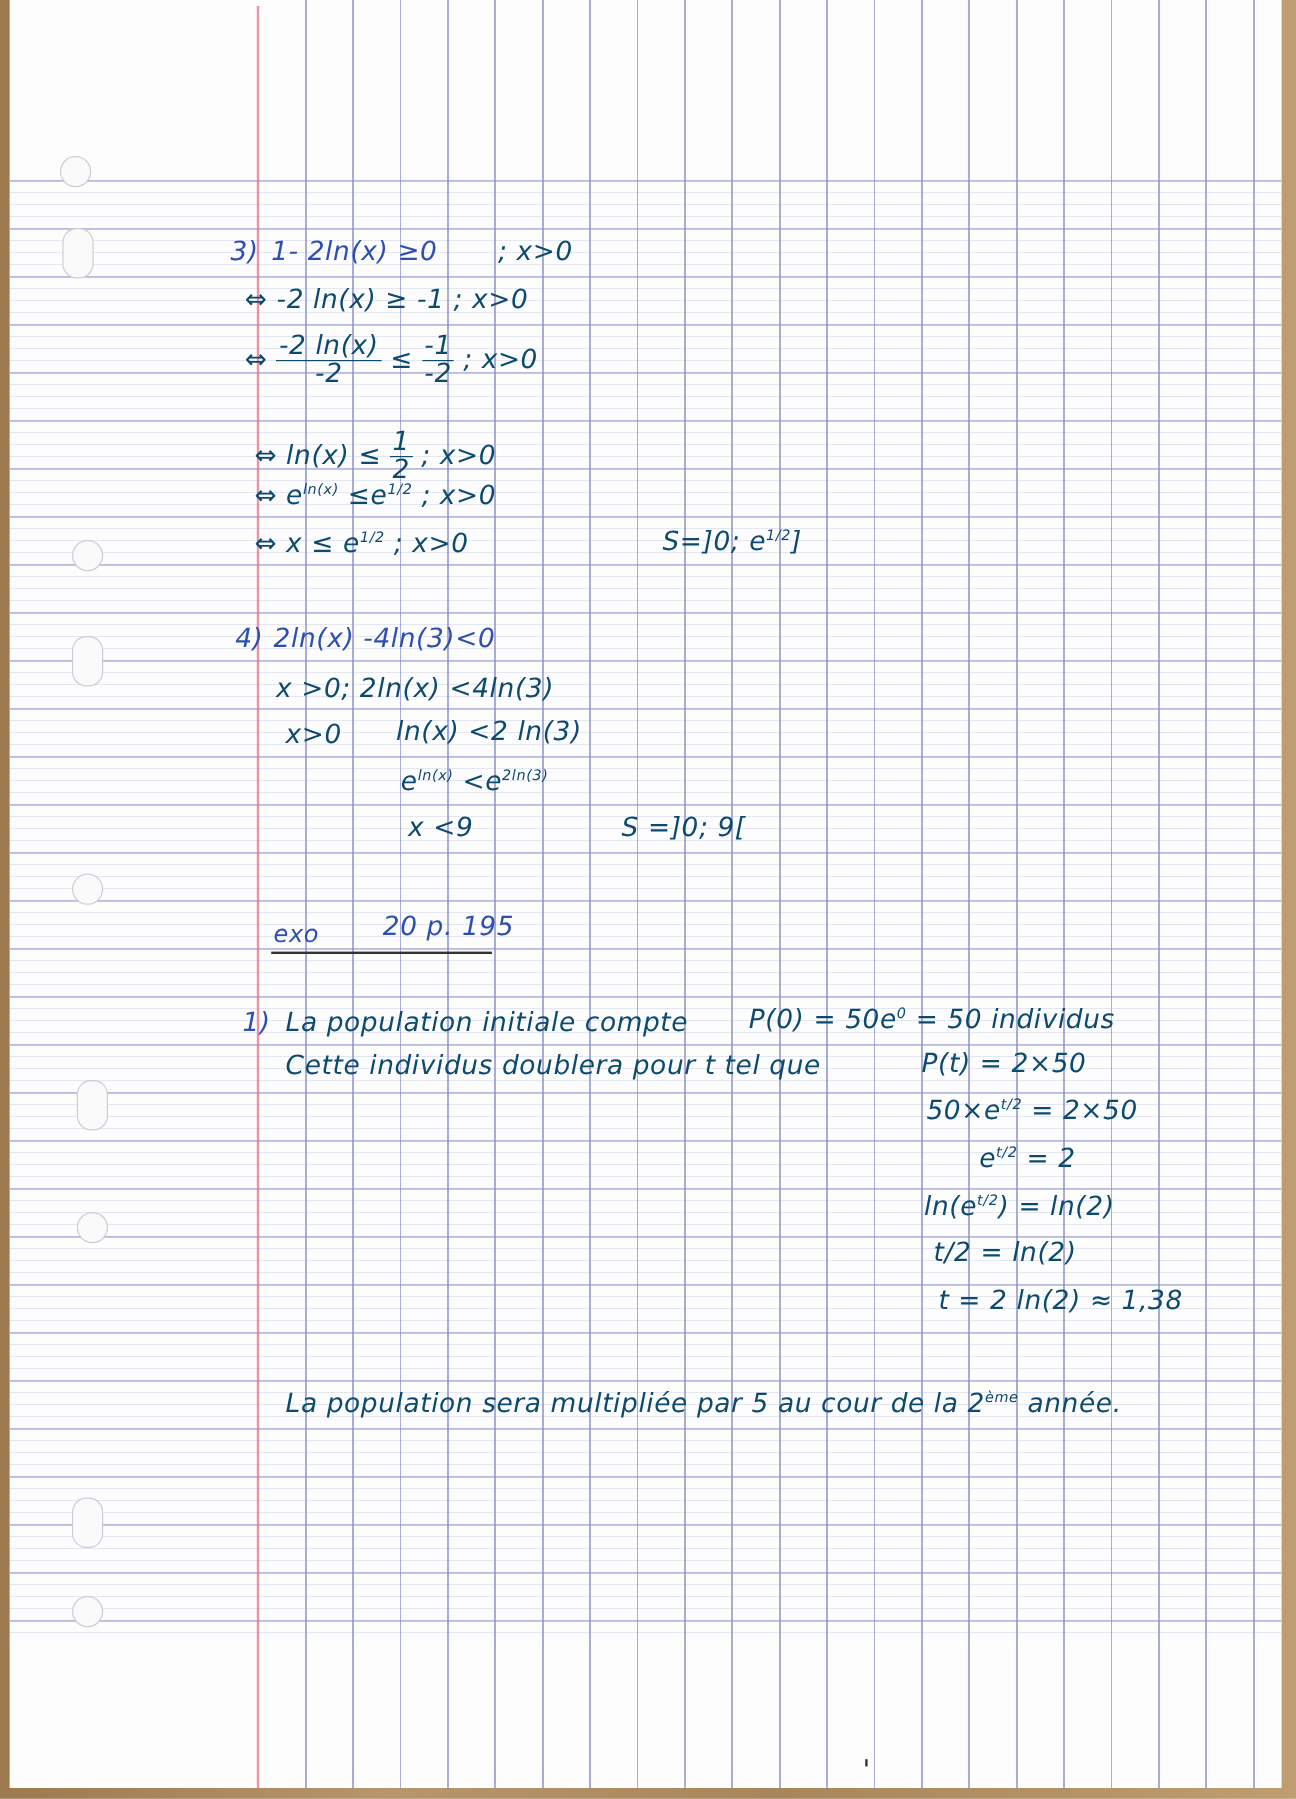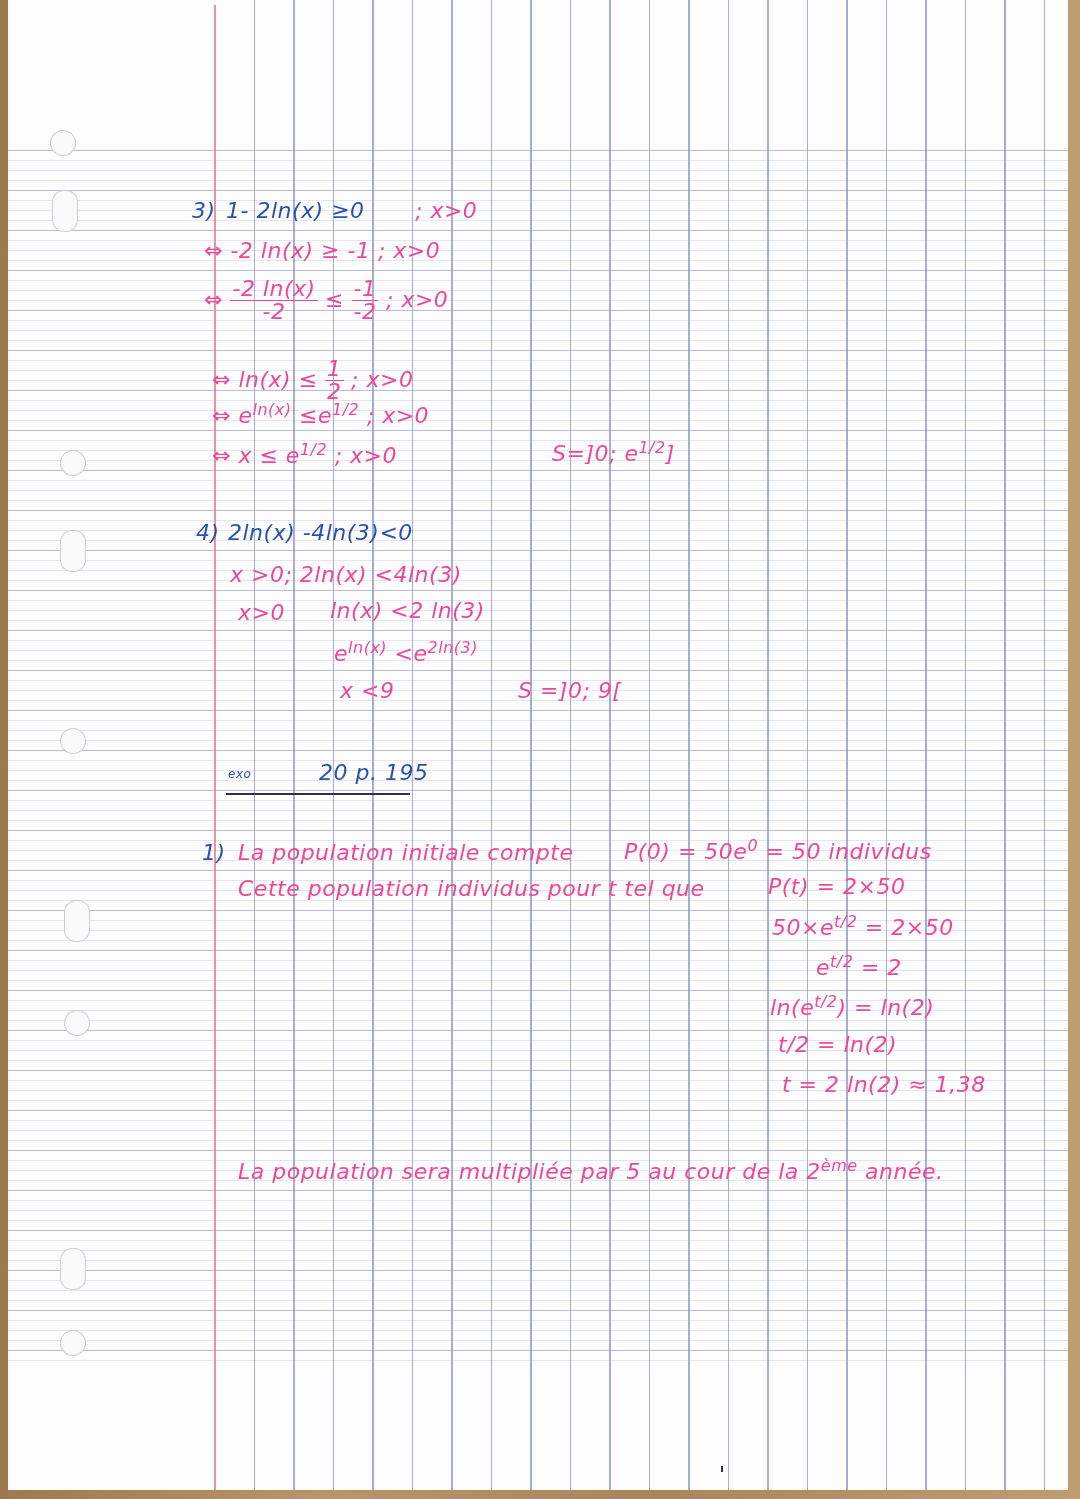"; x>0" .ink { color: #ec4899 -> #0c4a6e }
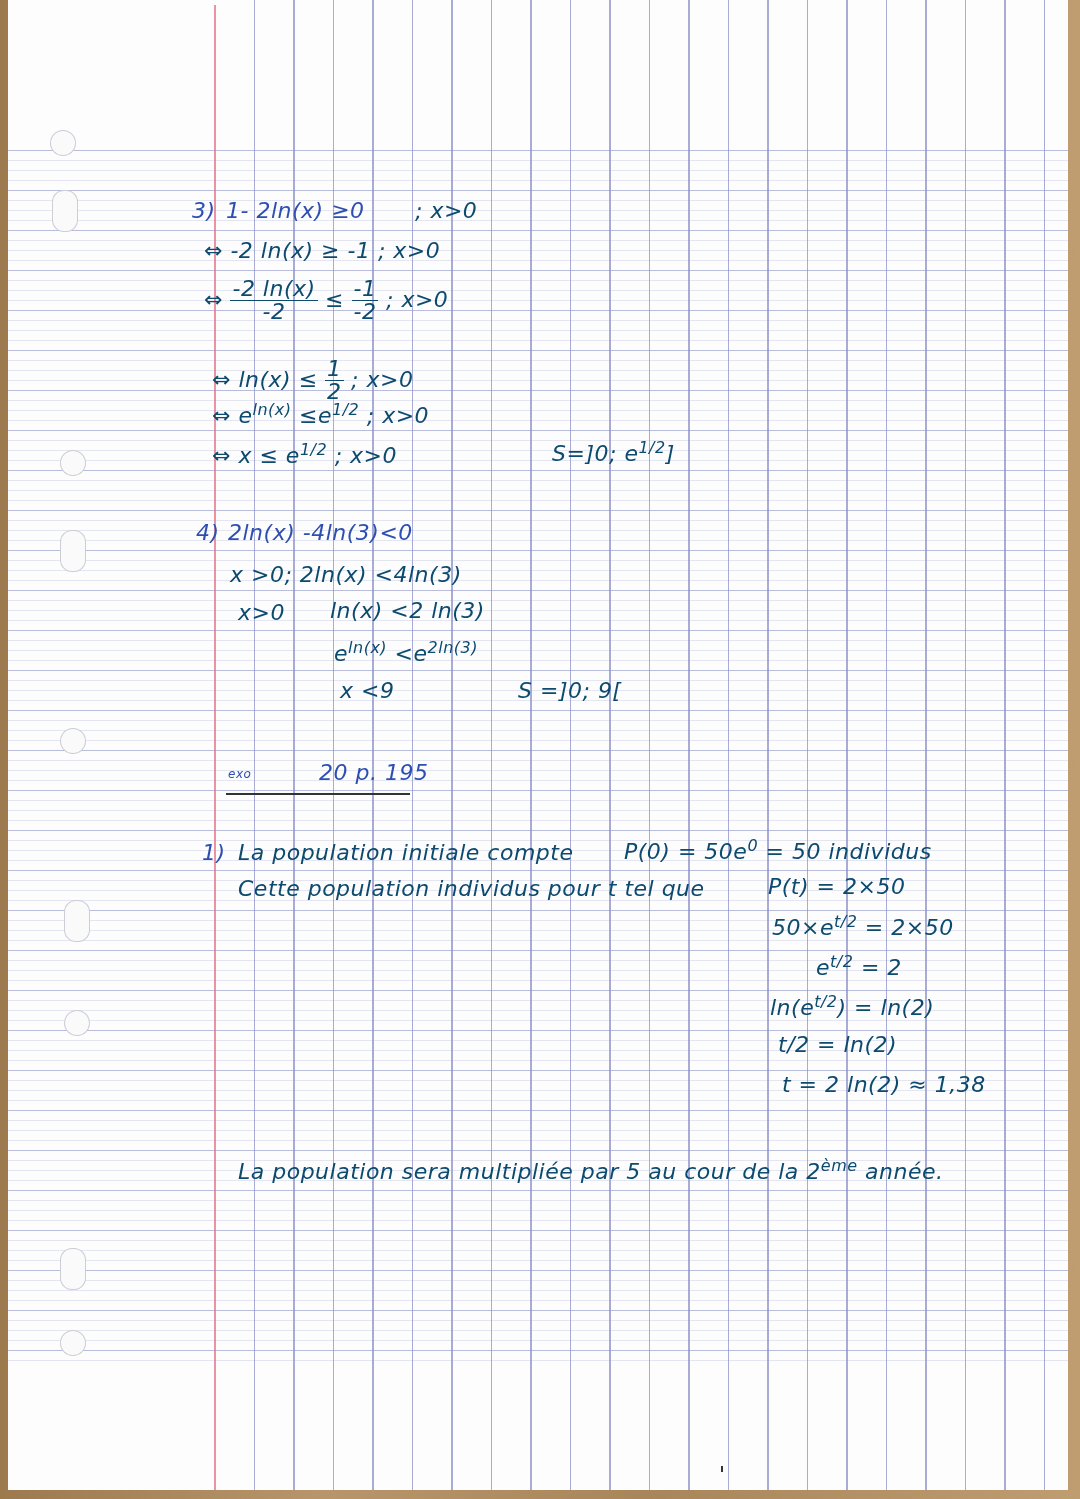"ln(x)" .ink sup { font-size: 16px -> 12px }
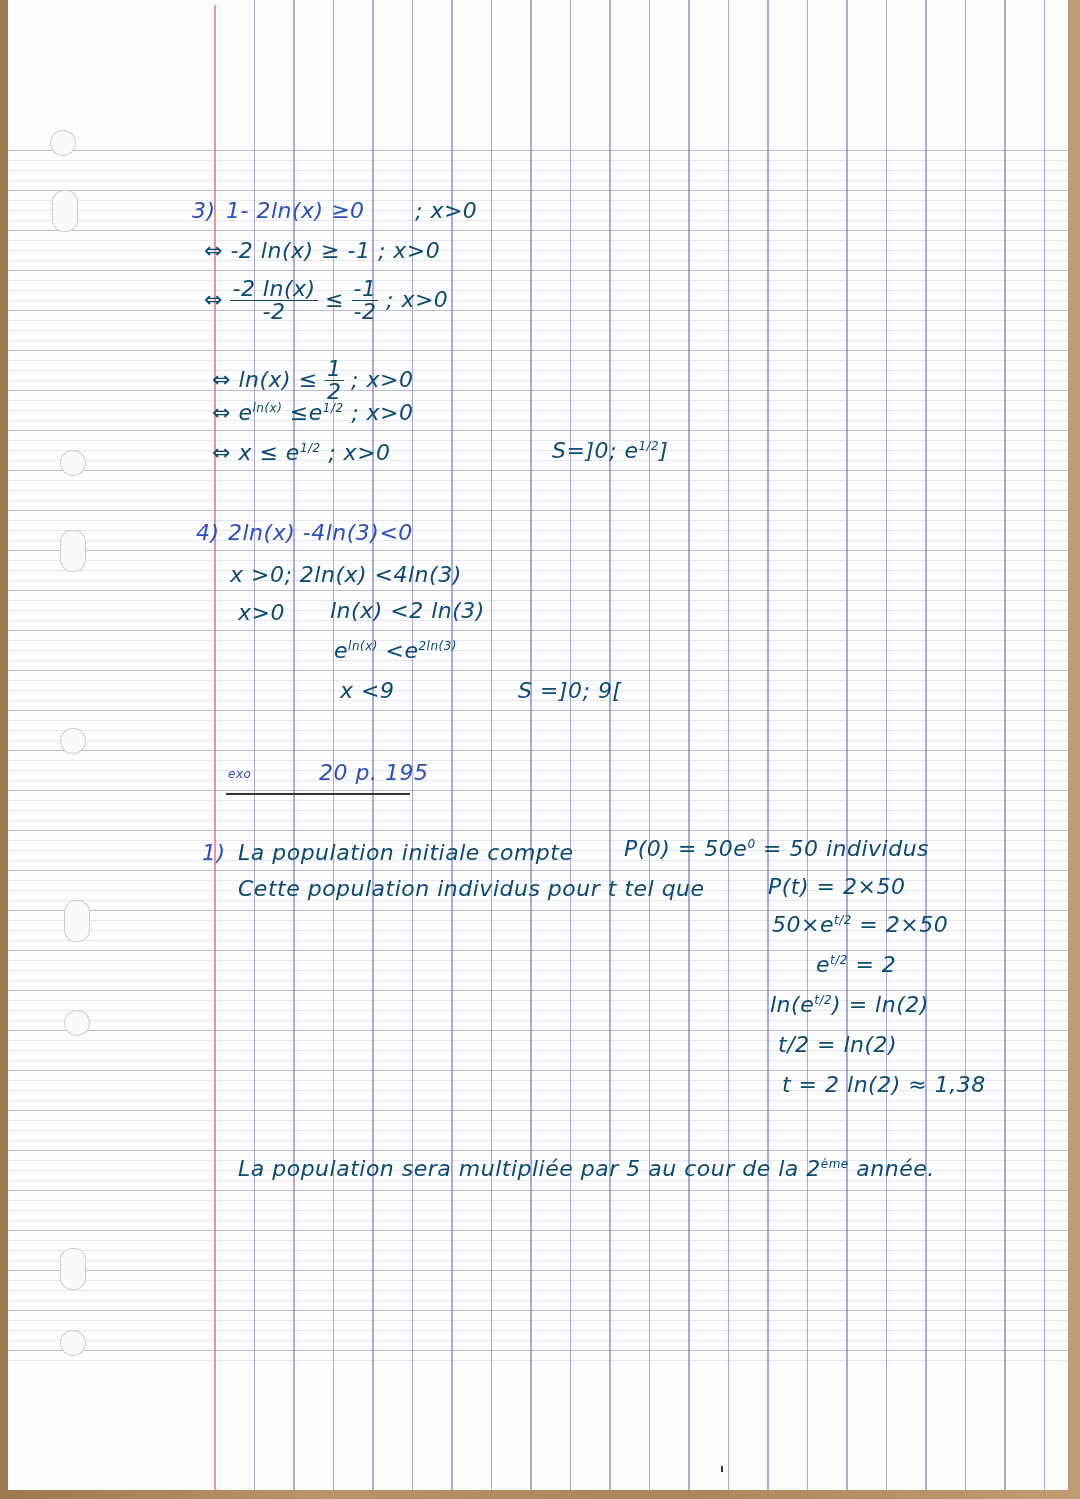"exo" span.ink { font-size: 12px -> 20px }
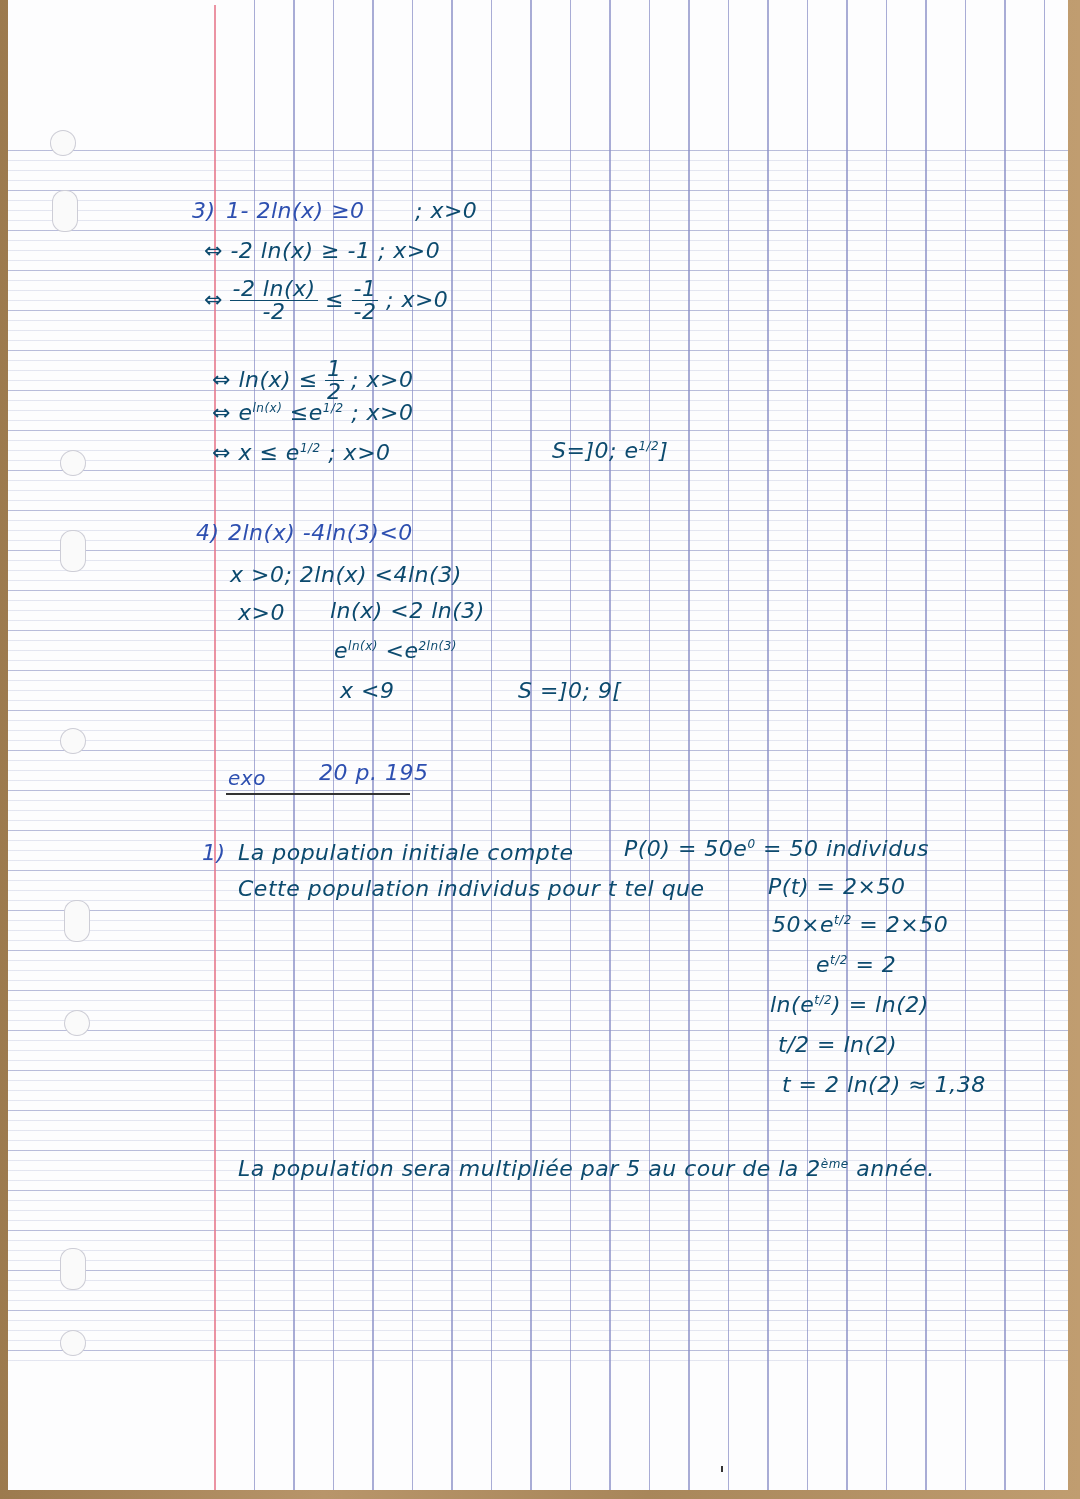"Cette population individus pour t" span.ink { text: population individus -> individus doublera }
